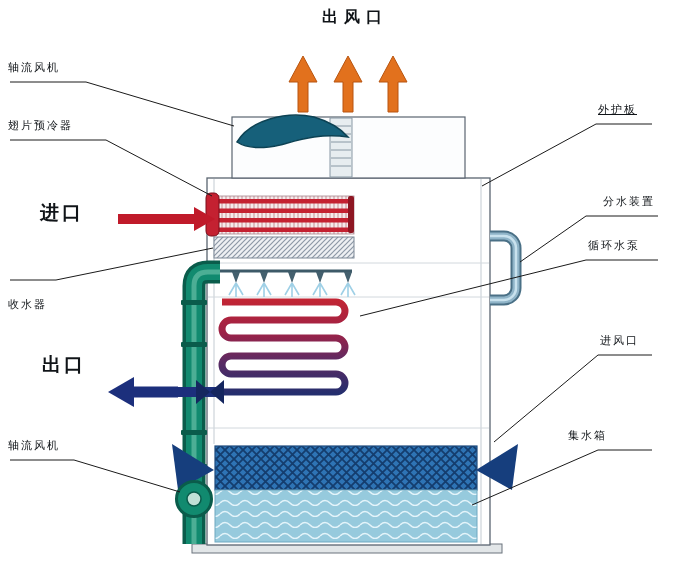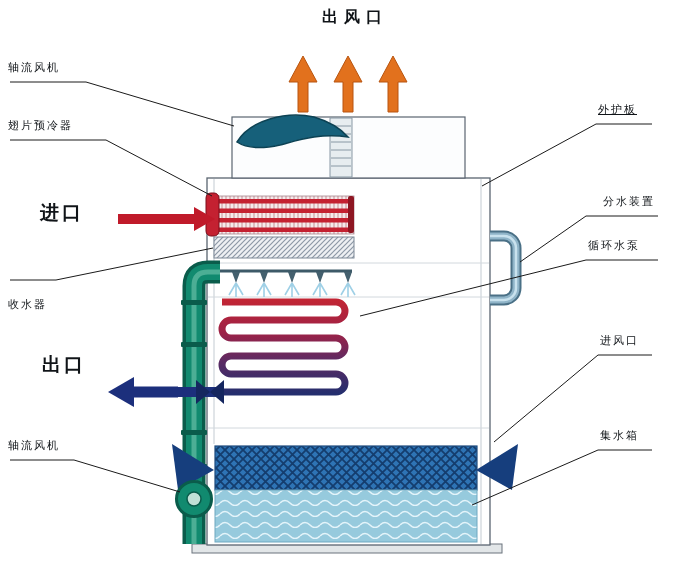"集水箱" div.lbl { left: 600px -> 568px }
